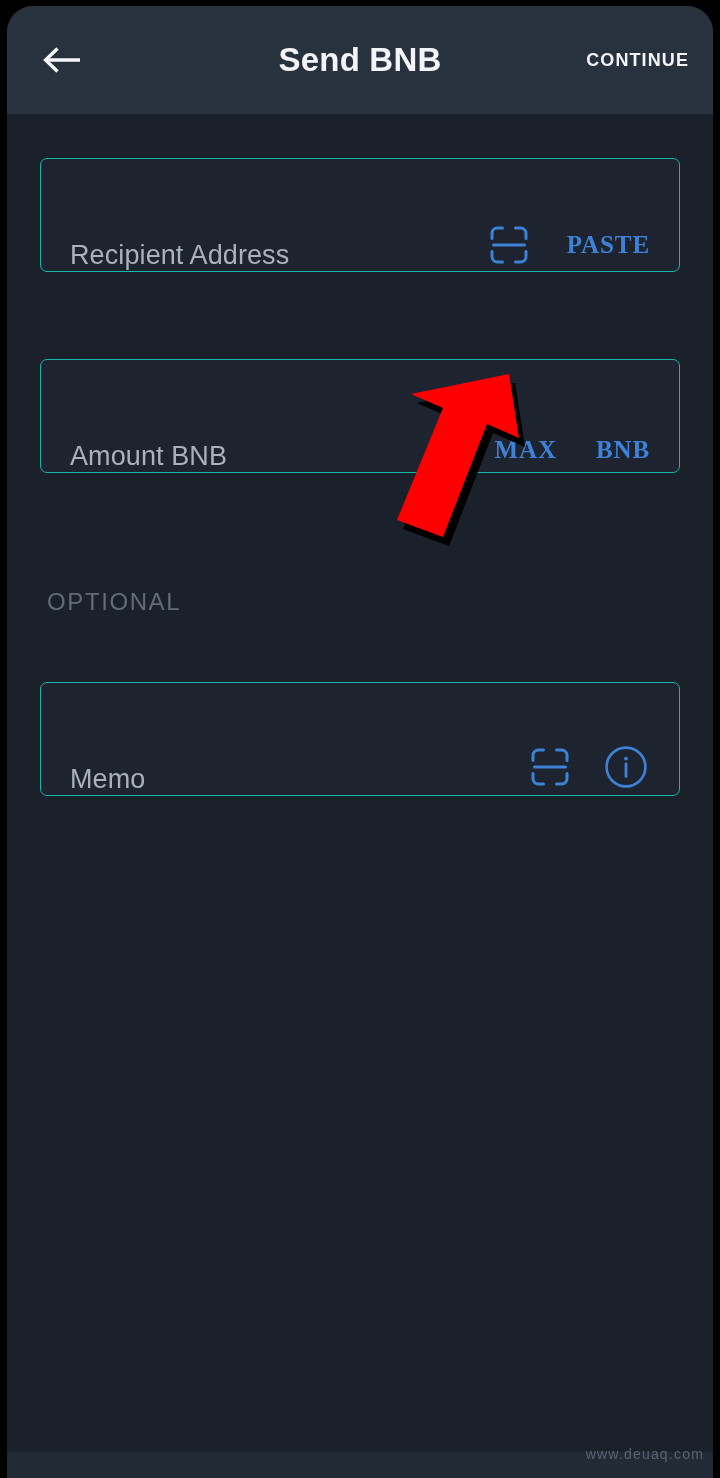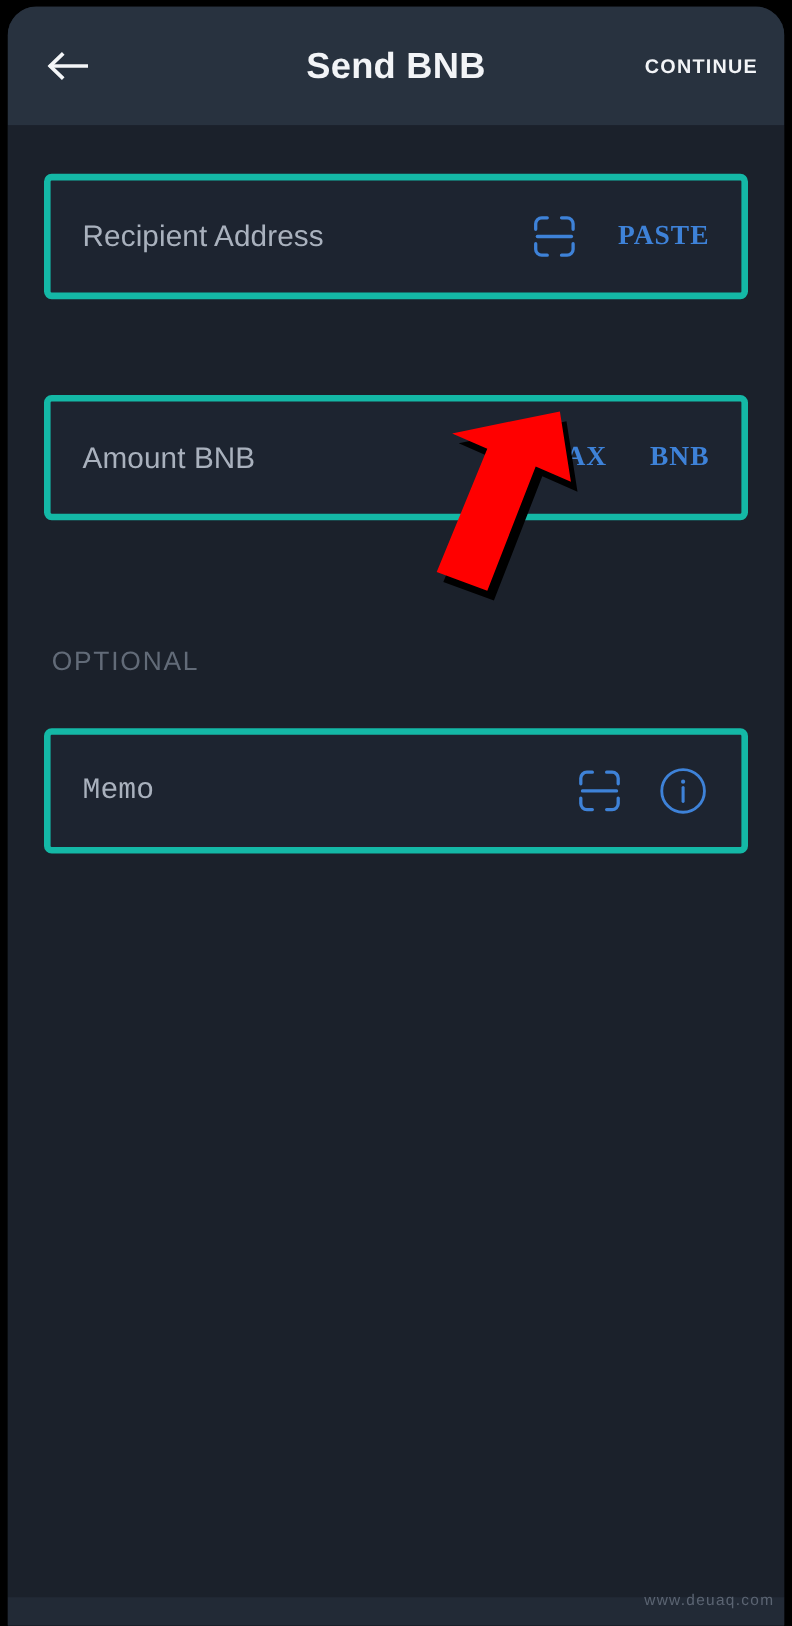"Recipient Address" .field-card { align-items: center -> flex-end; border: 6px solid #14b8a6 -> 1px solid #14b8a6 }
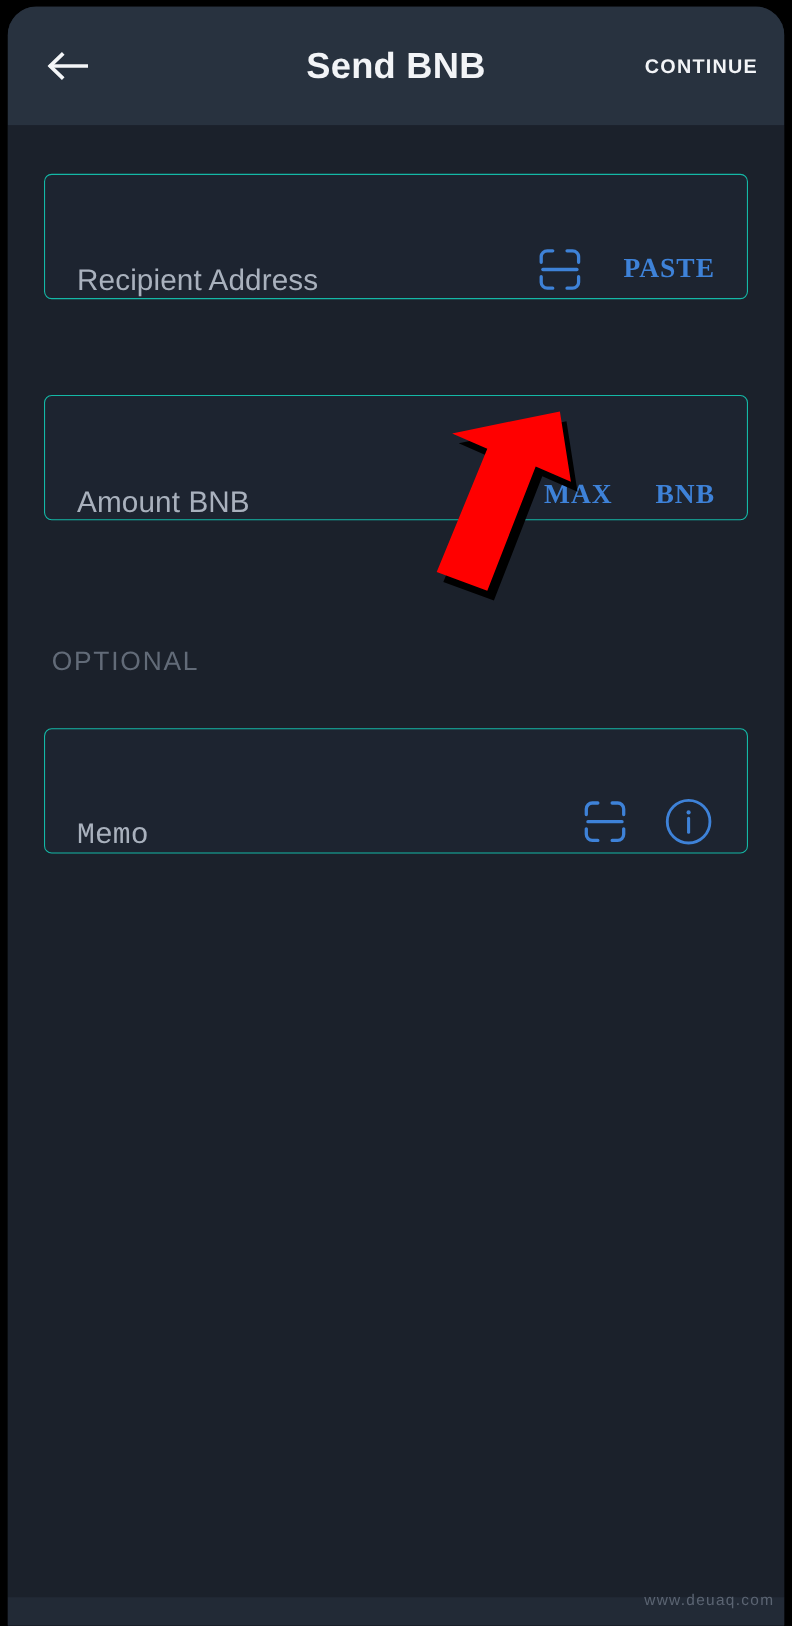"Memo" .field-card.memo { font-family: Liberation Mono, monospace -> none; top: 548px -> 568px }
